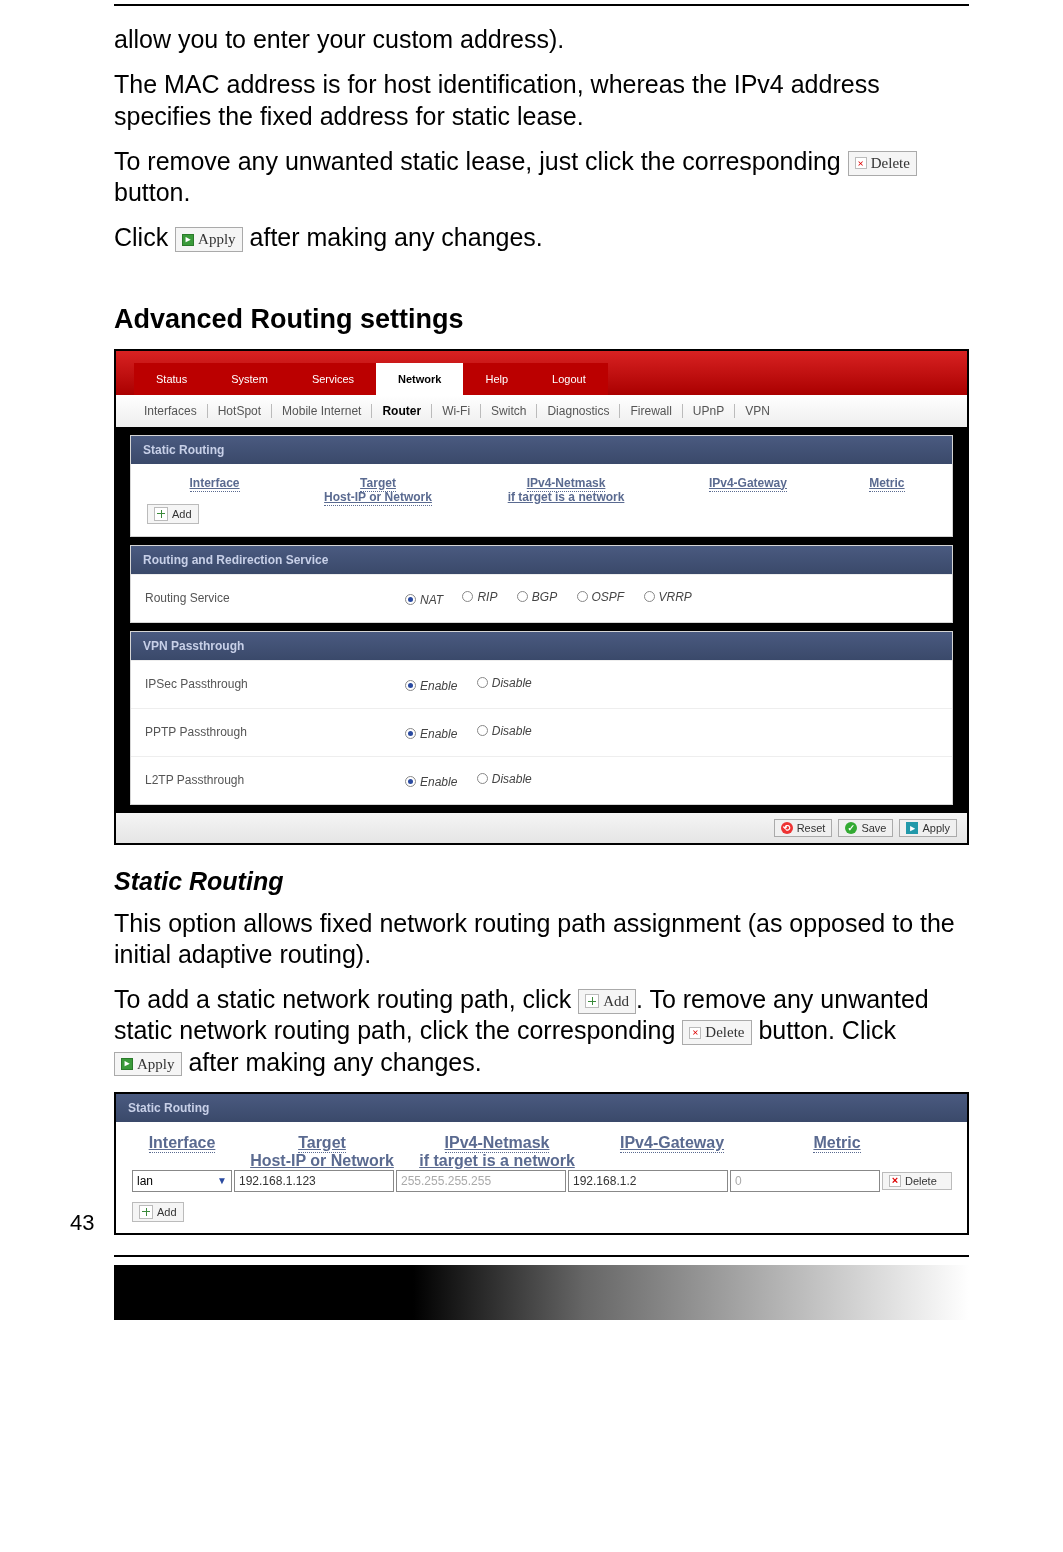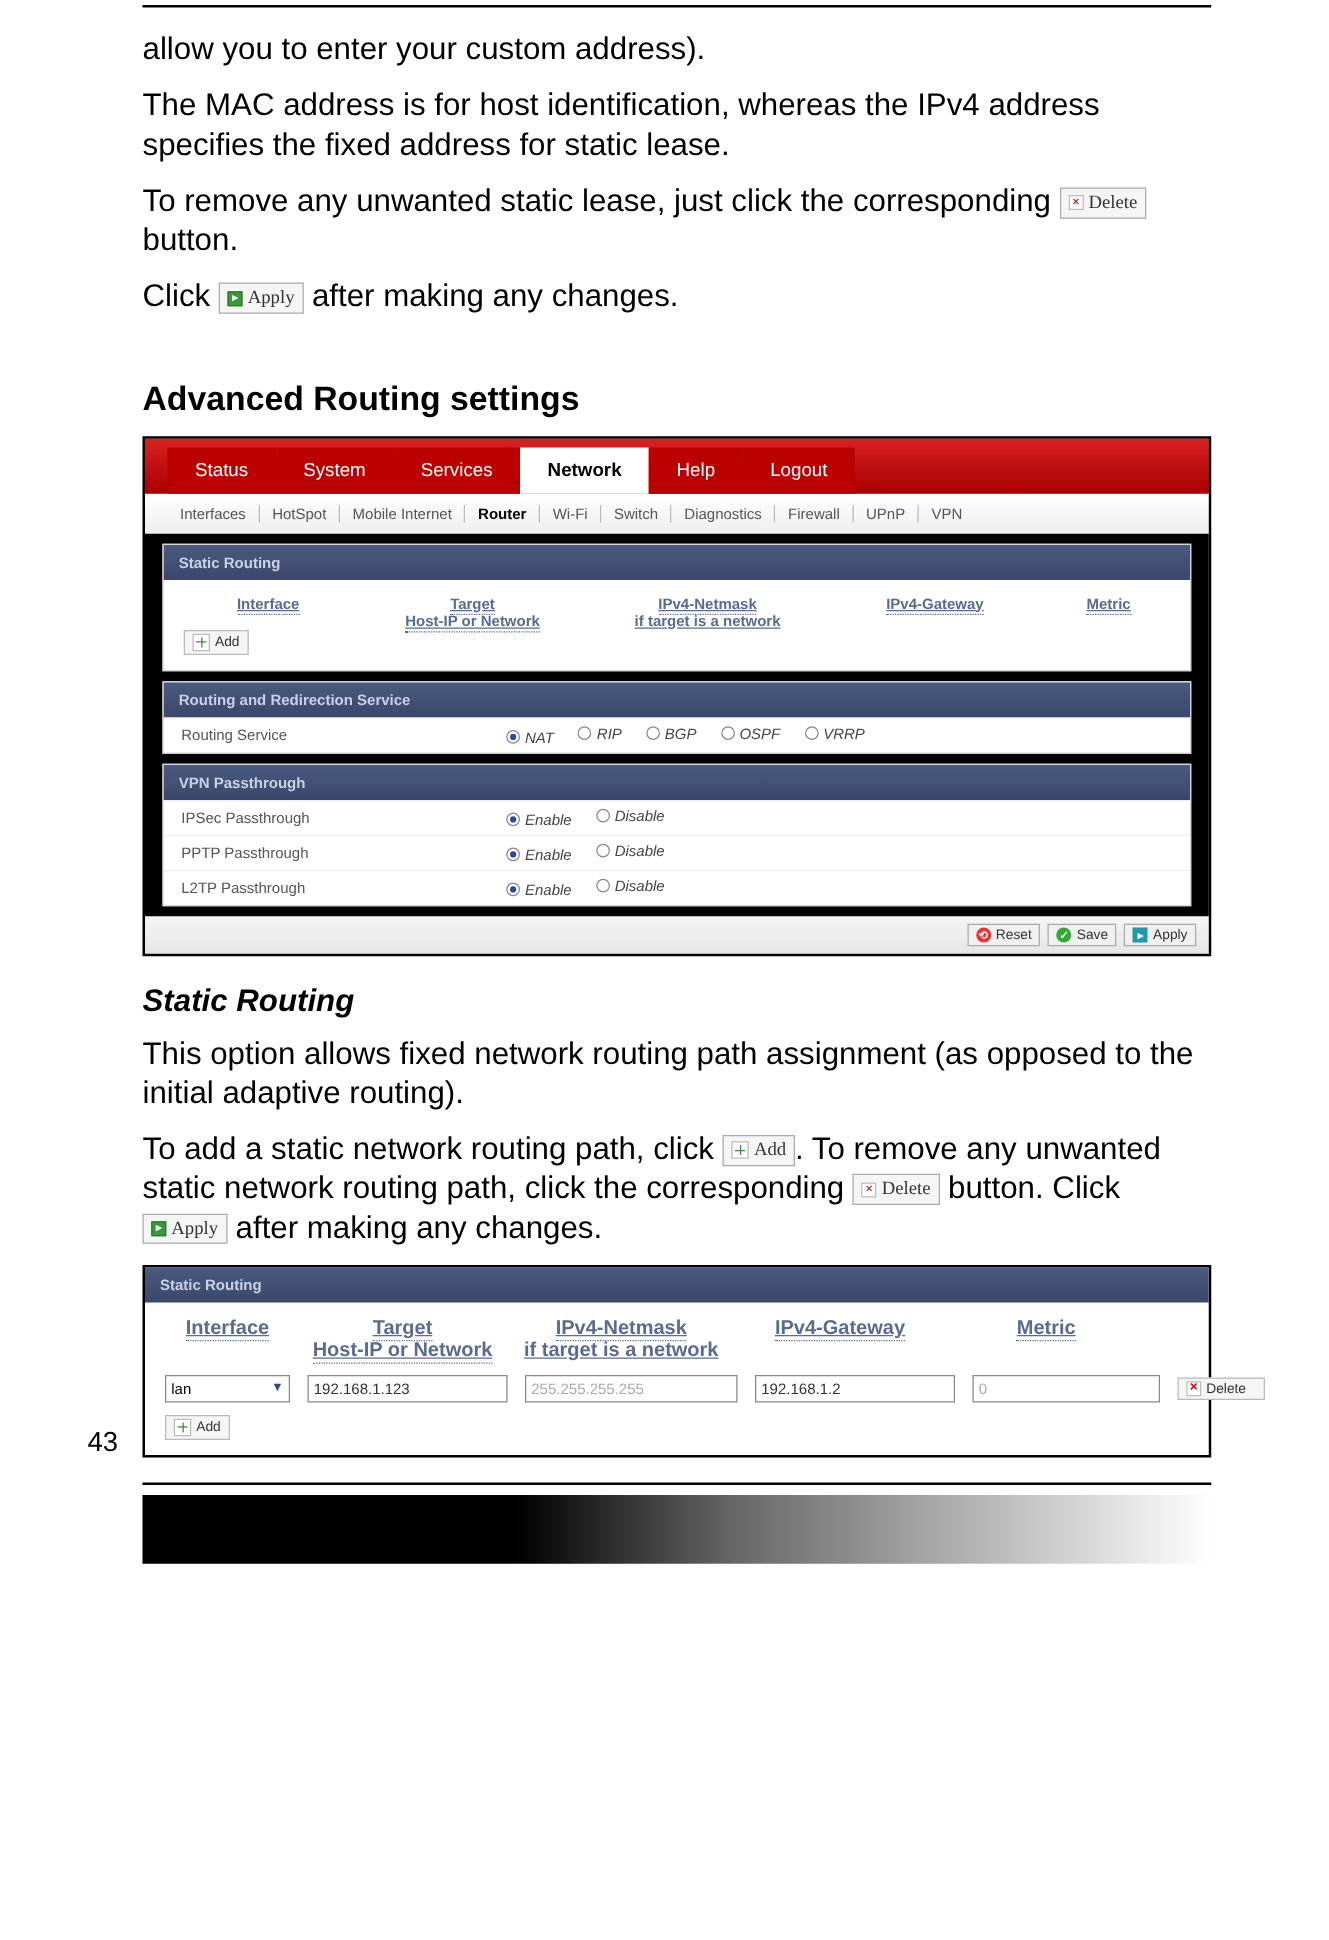"Status" .redbar .rt { font-size: 15px -> 11px }
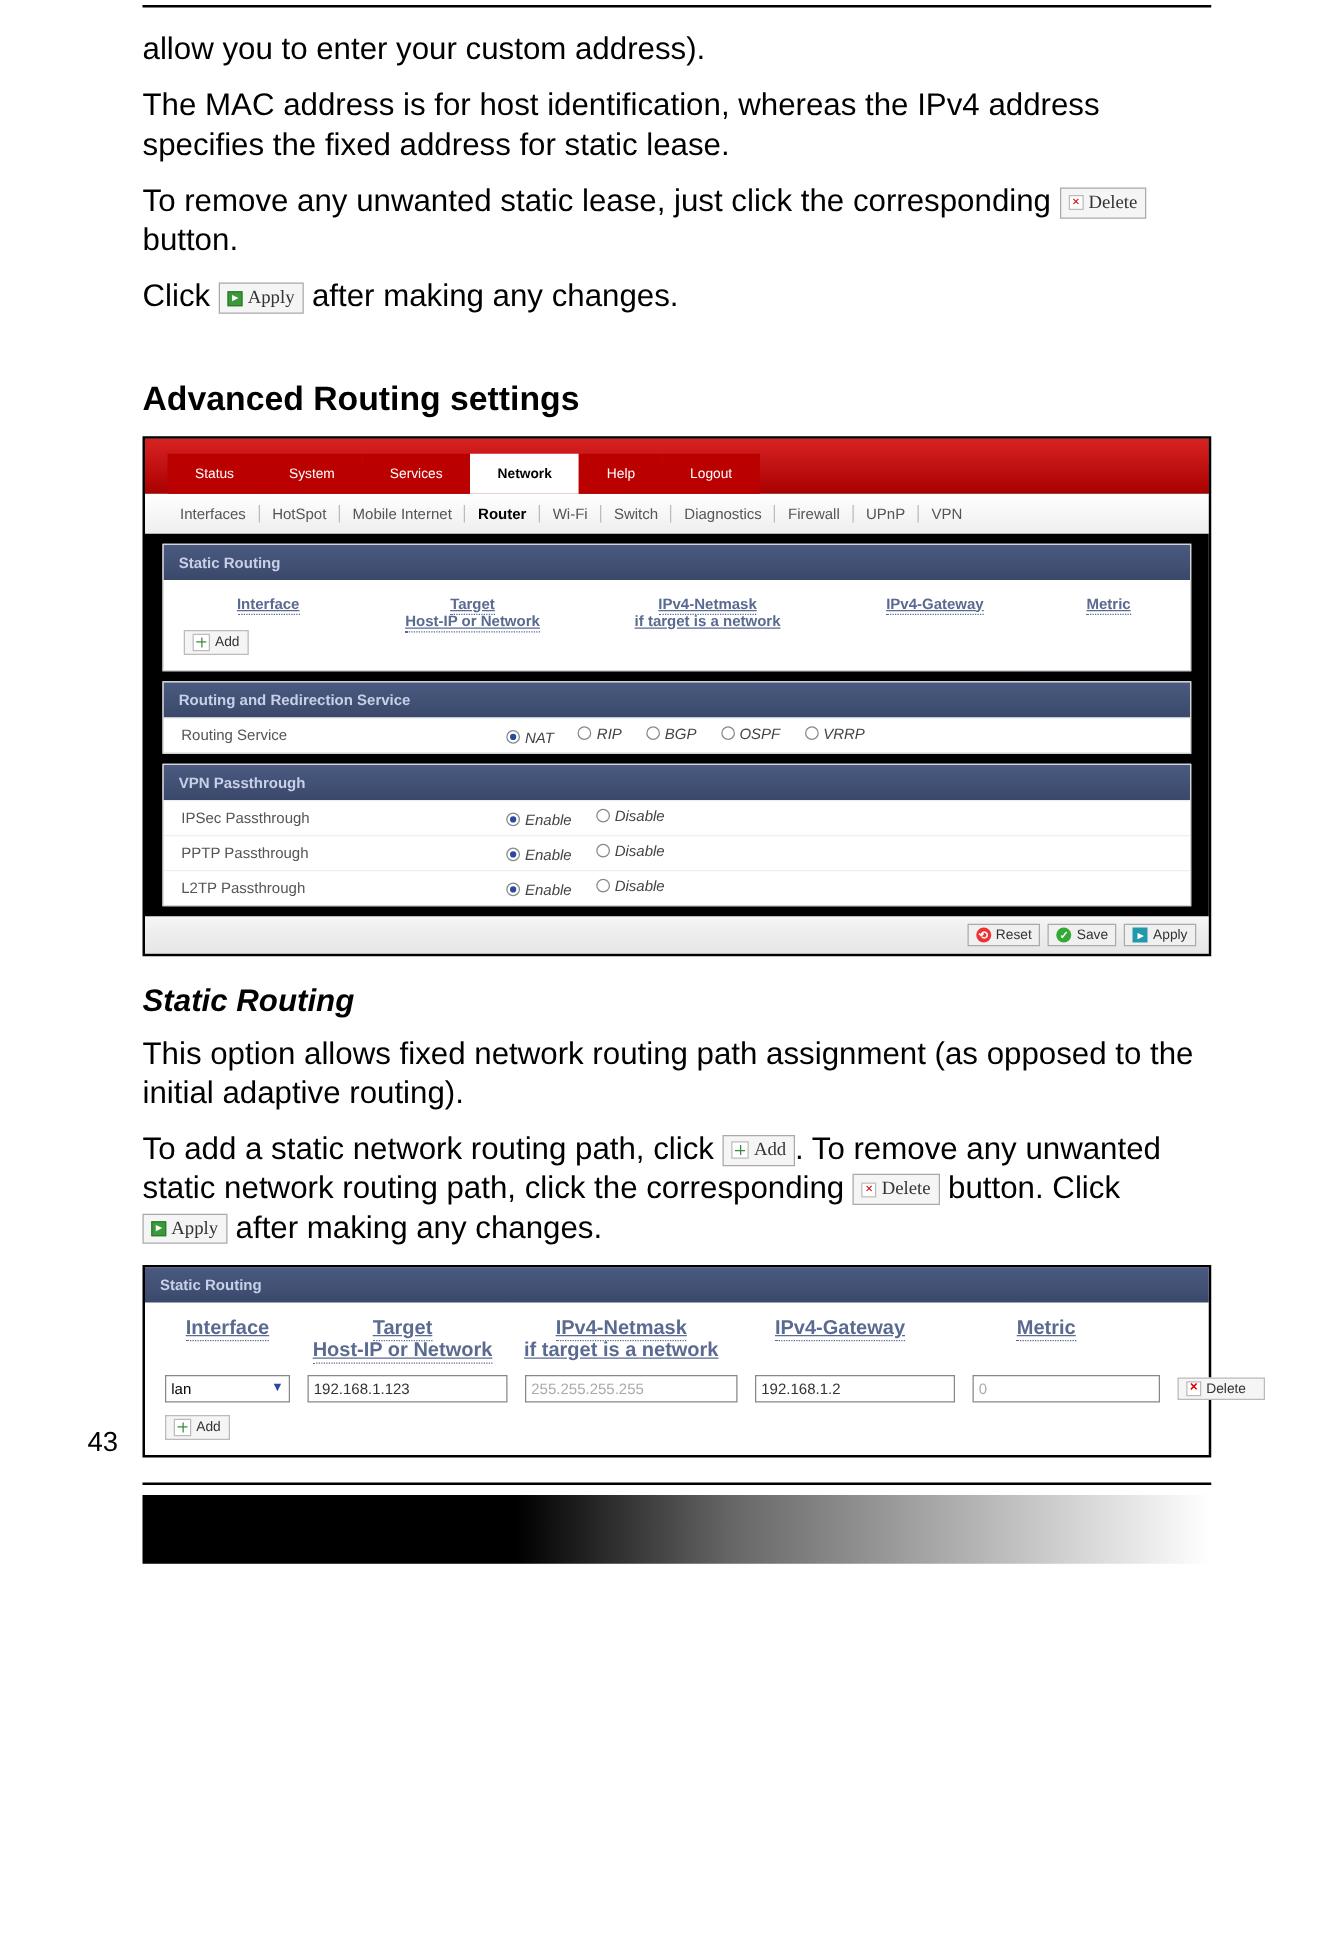"Routing Service" .row2 { padding: 5px 14px -> 15px 14px }
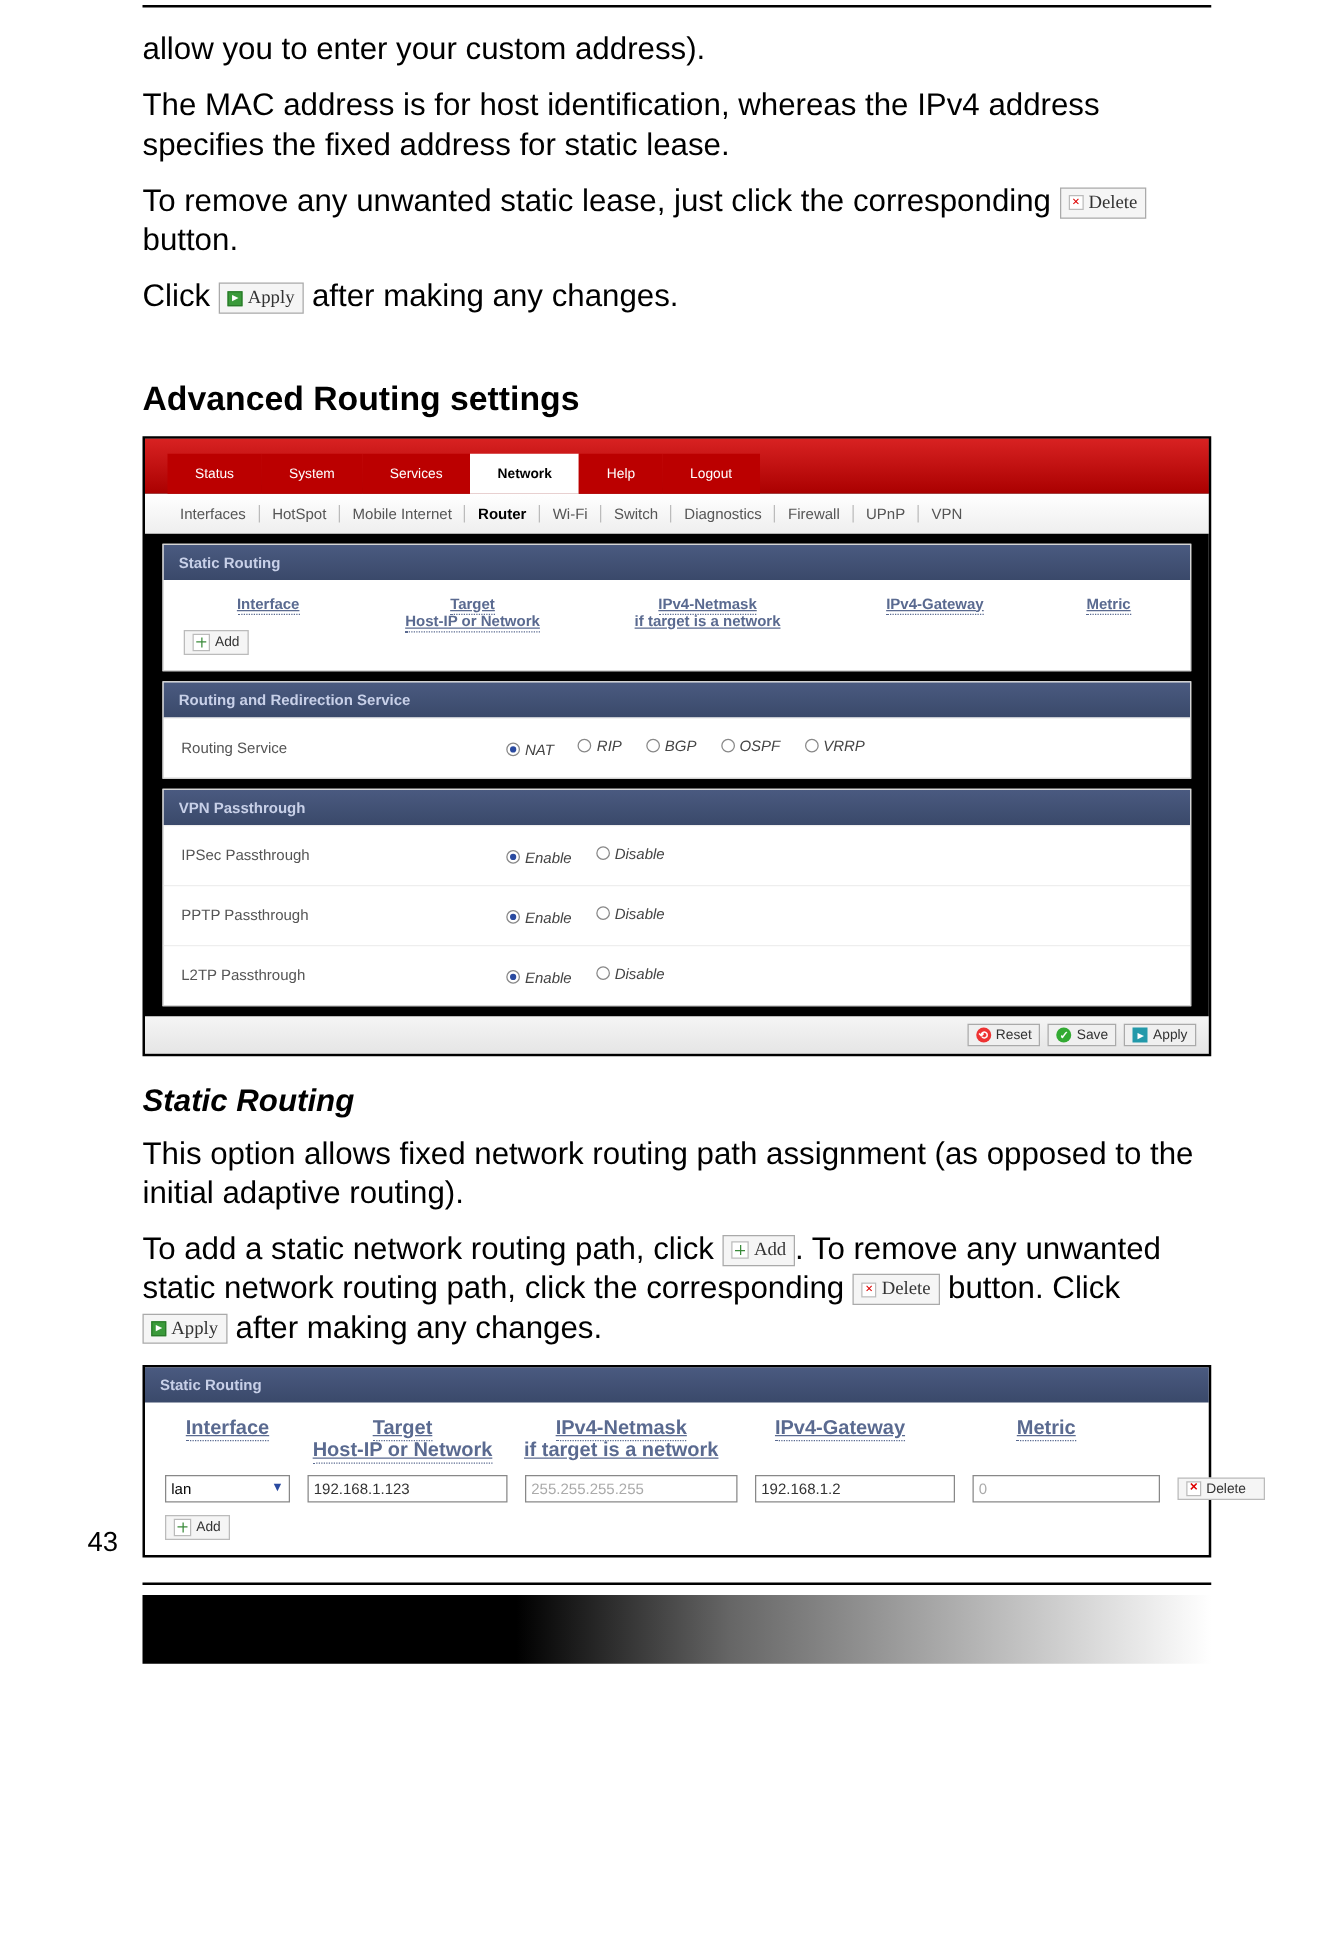"lan" .rowin { gap: 14px -> 2px; margin-top: 10px -> none }
